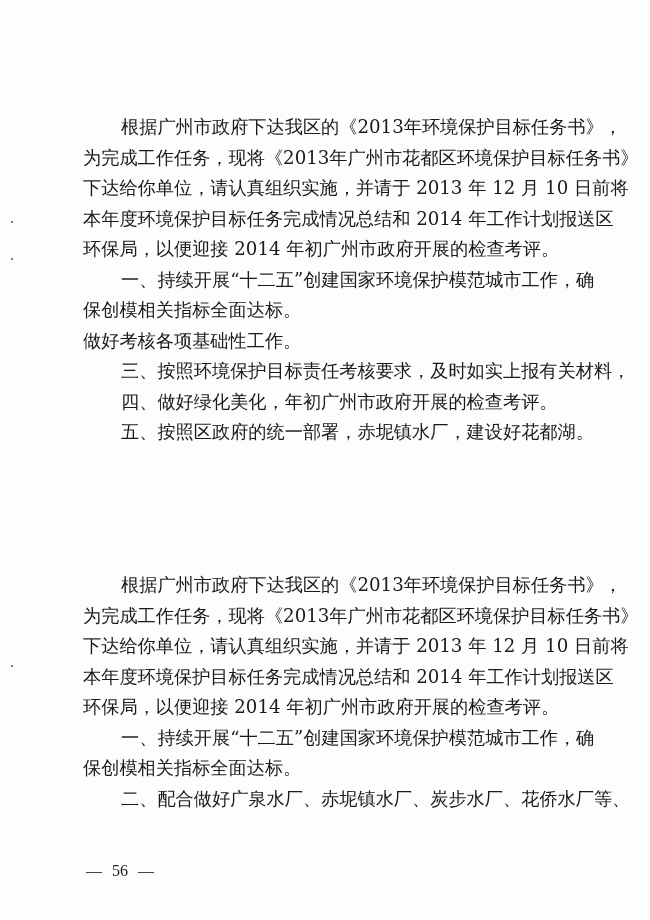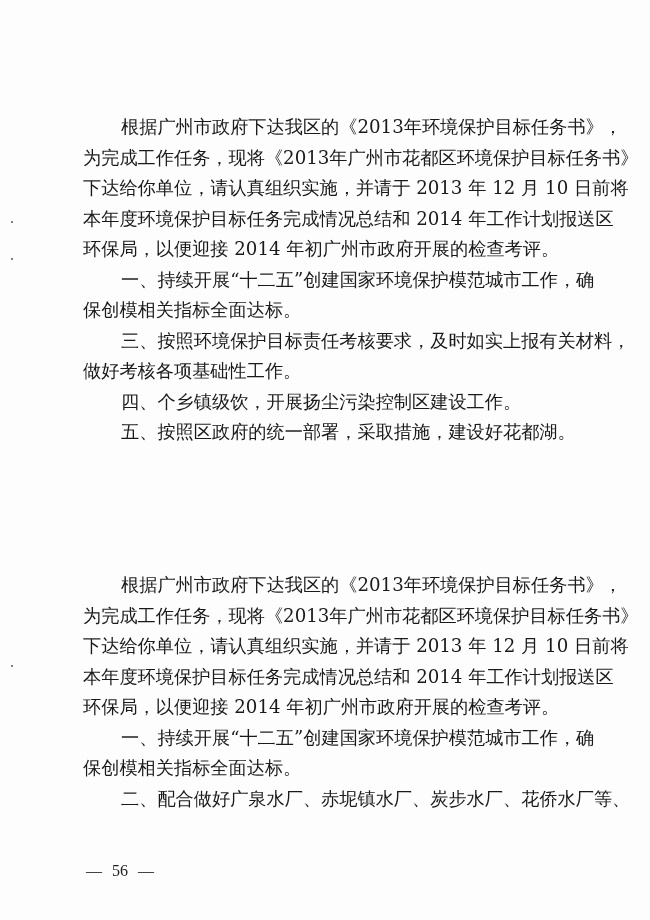"三、按照环境保护目标责任考核要求，及时如实上报有关材料，" div.line { order: before "做好考核各项基础性工作。" -> after "做好考核各项基础性工作。" }
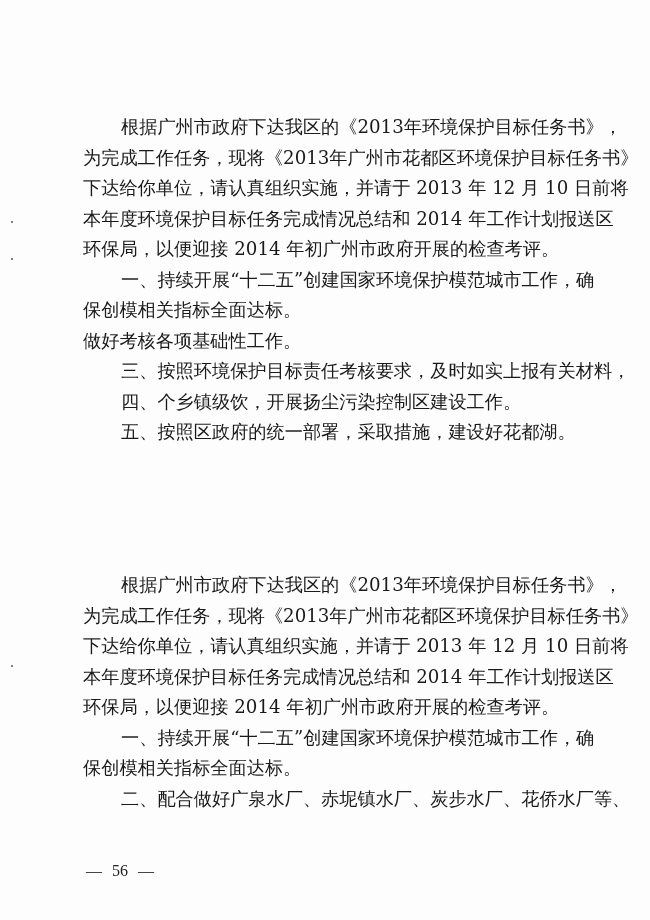"四、个乡镇级饮，开展扬尘污染控制区建设工作。" div.line { text: 个乡镇级饮，开展扬尘污染控制区建设工作 -> 做好绿化美化，年初广州市政府开展的检查考评 }
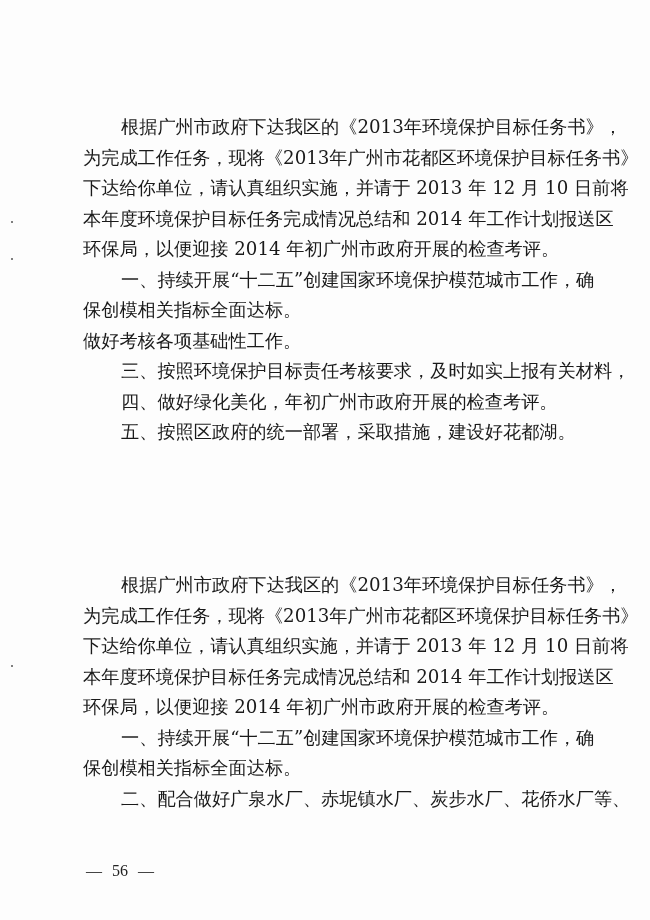"五、按照区政府的统一部署，采取措施，建设好花都湖。" div.line { text: 采取措施 -> 赤坭镇水厂 }
